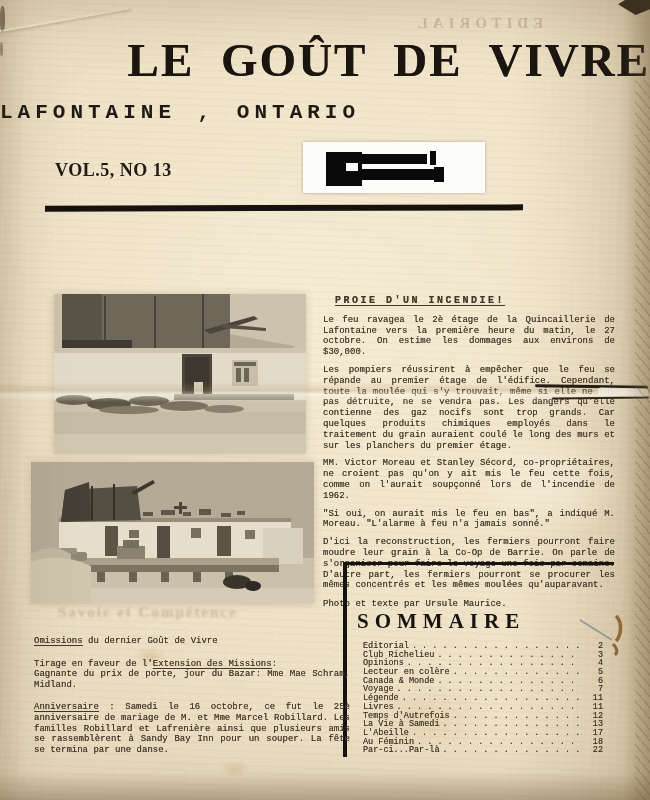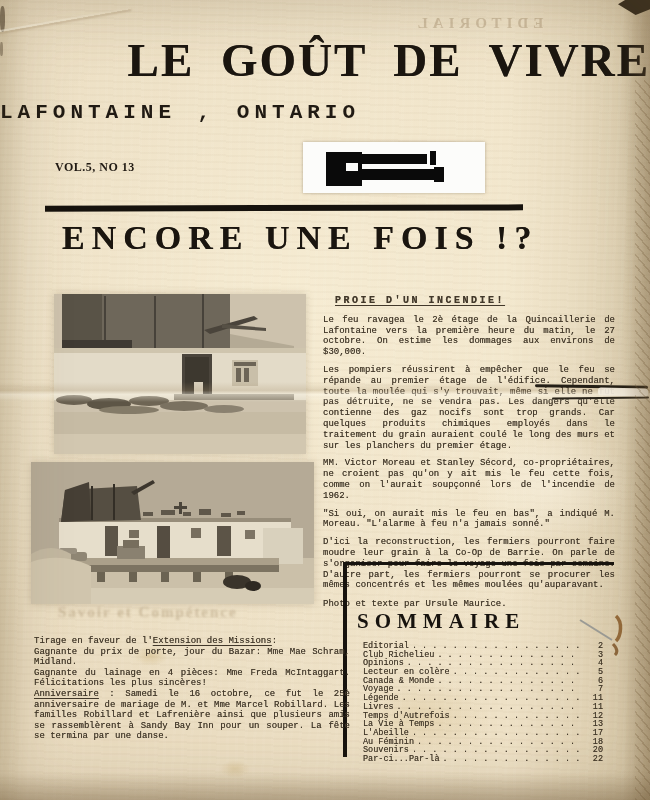"VOL.5, NO 13" .issue { font-size: 12px -> 18px }
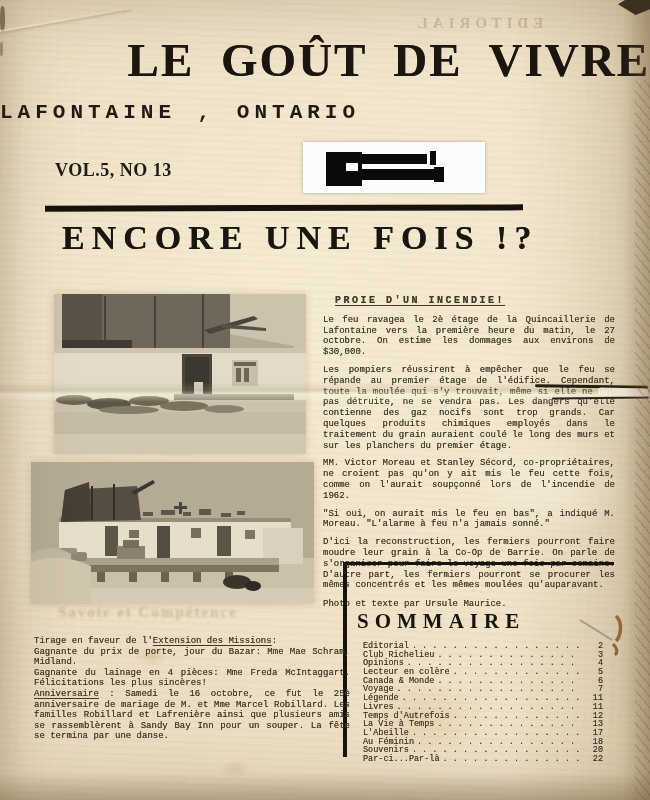"ENCORE UNE FOIS !?" h2.headline { html: <h2>ENCORE UNE FOIS !?</h2> -> none }
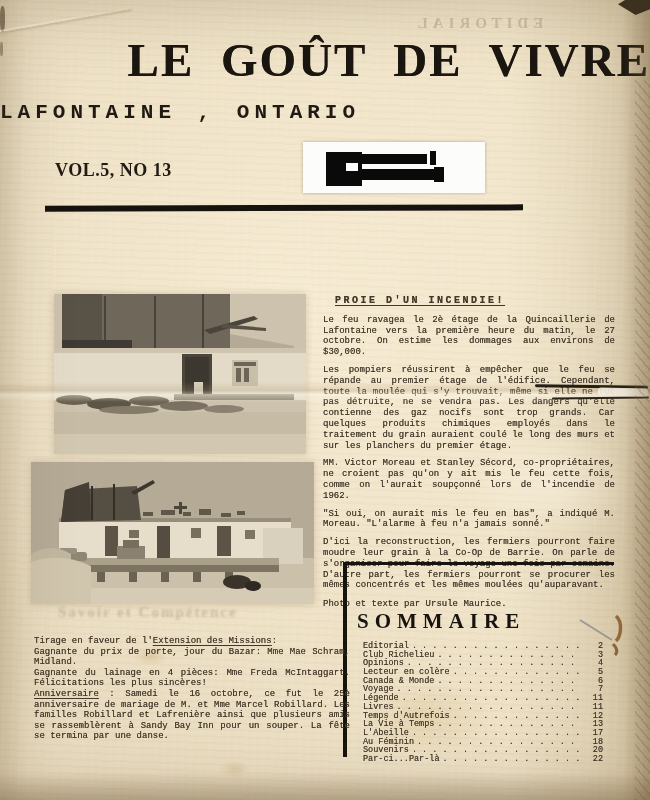"Omissions du dernier Goût de" p { html: none -> <p><span>Omissions</span><span> du dernier Goût de Vivre</span></p> }
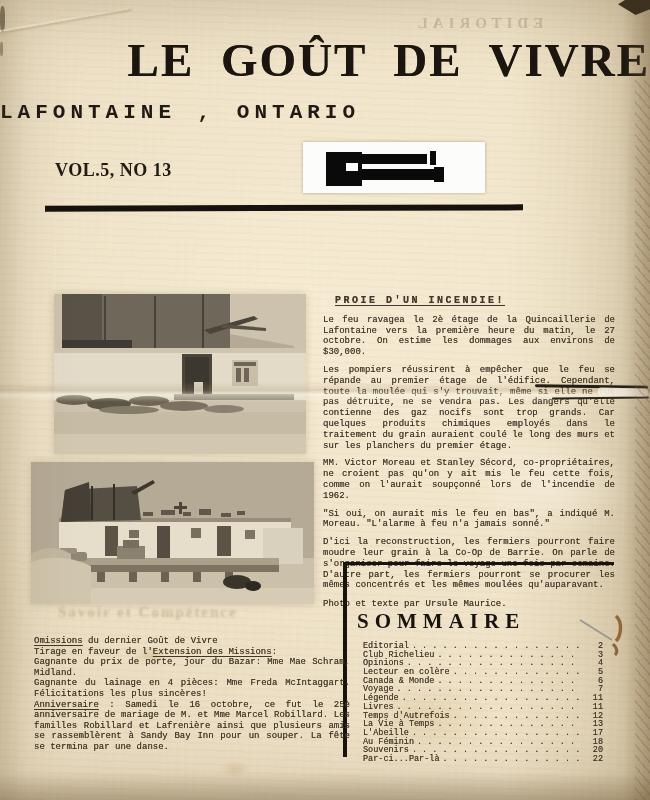"Tirage en faveur de l'Extension" .notes .gap { margin-top: 0 -> 12px }
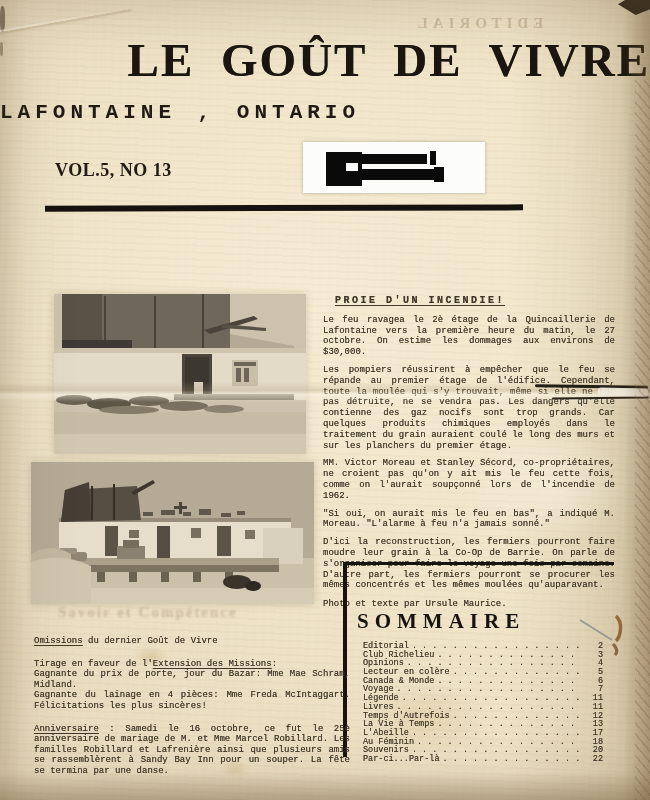"Gagnante du lainage en 4" p { html: <p>Gagnante du lainage en 4 pièces: Mme Freda McIntaggart. Félicitations les plus sincères!</p> -> none }
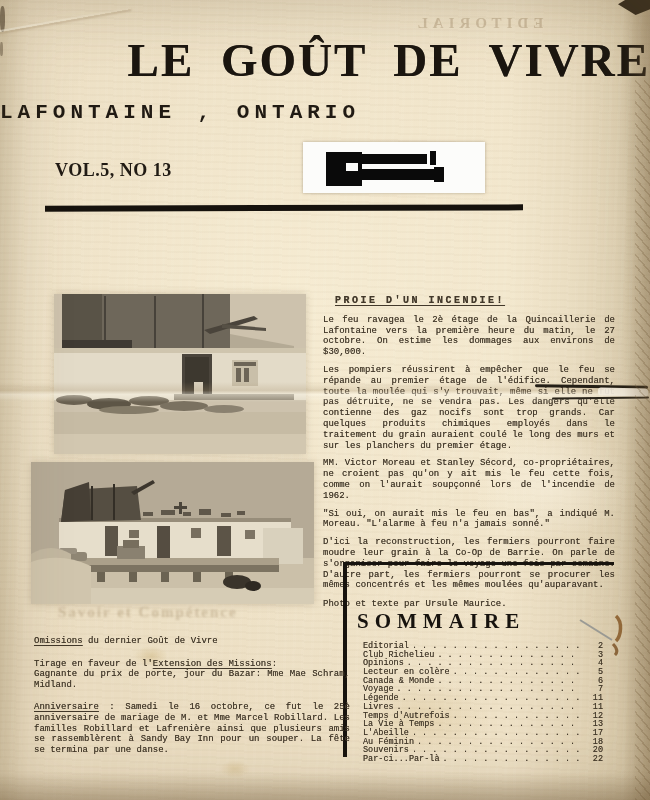"La Vie à Temps" span.toc-label { text: Temps -> Samedi }
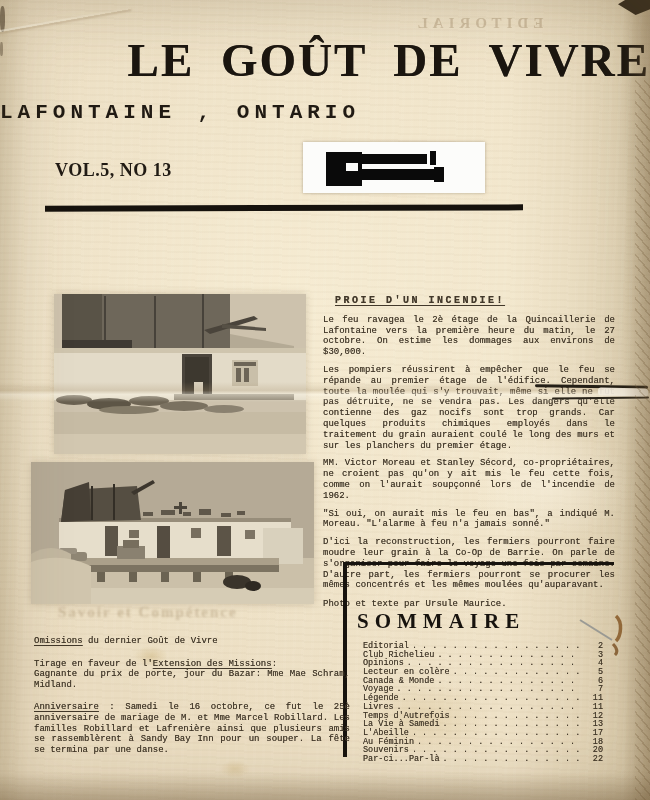"Souvenirs" div.toc-row { html: <div> <span>Souvenirs</span> <span></span> <span>20</span> </div> -> none }
